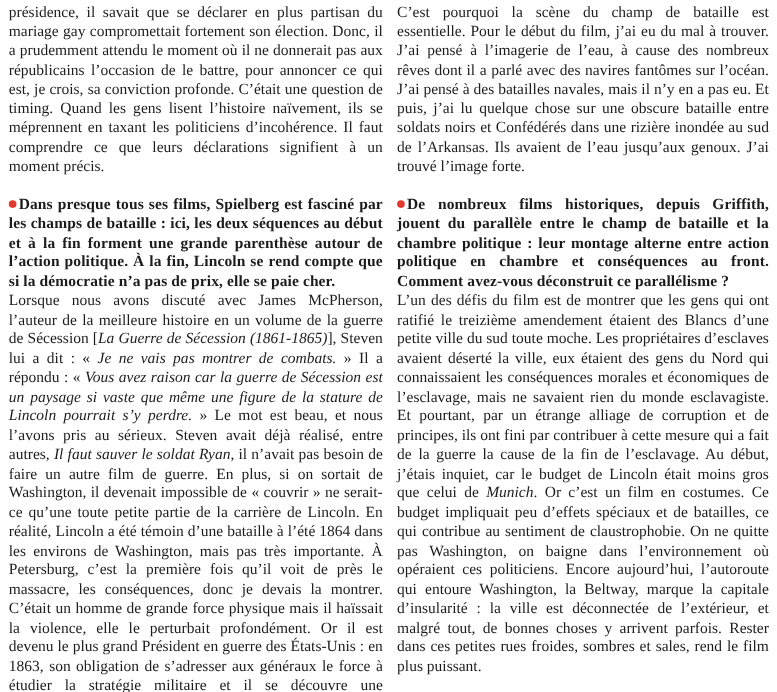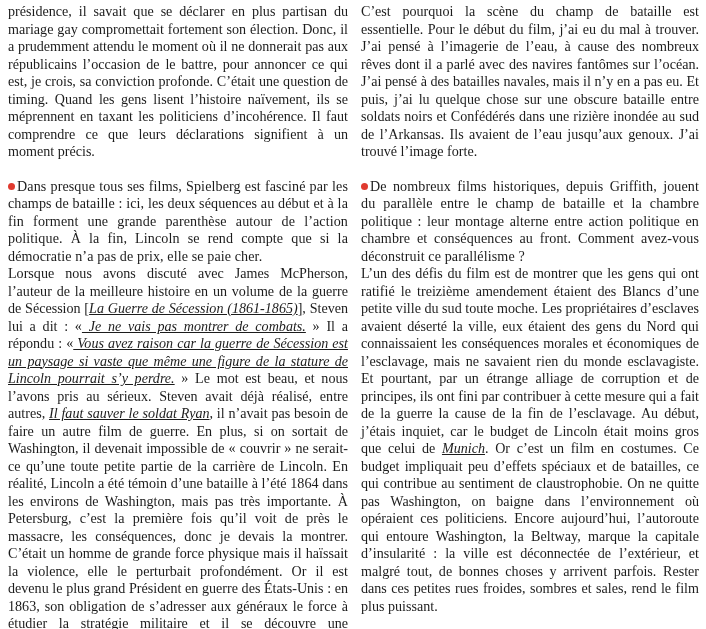"Dans presque tous ses films," .q { font-weight: normal -> bold }
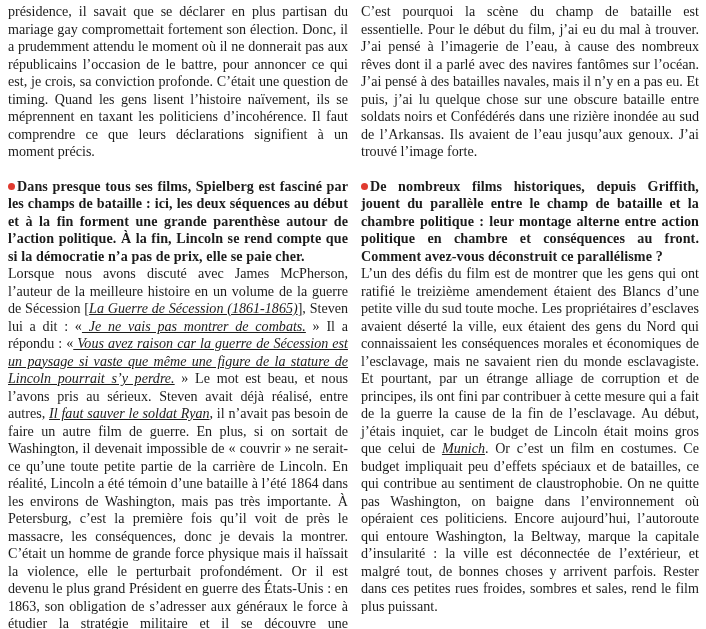"La Guerre de Sécession (1861-1865)" i { text-decoration: underline -> none }
